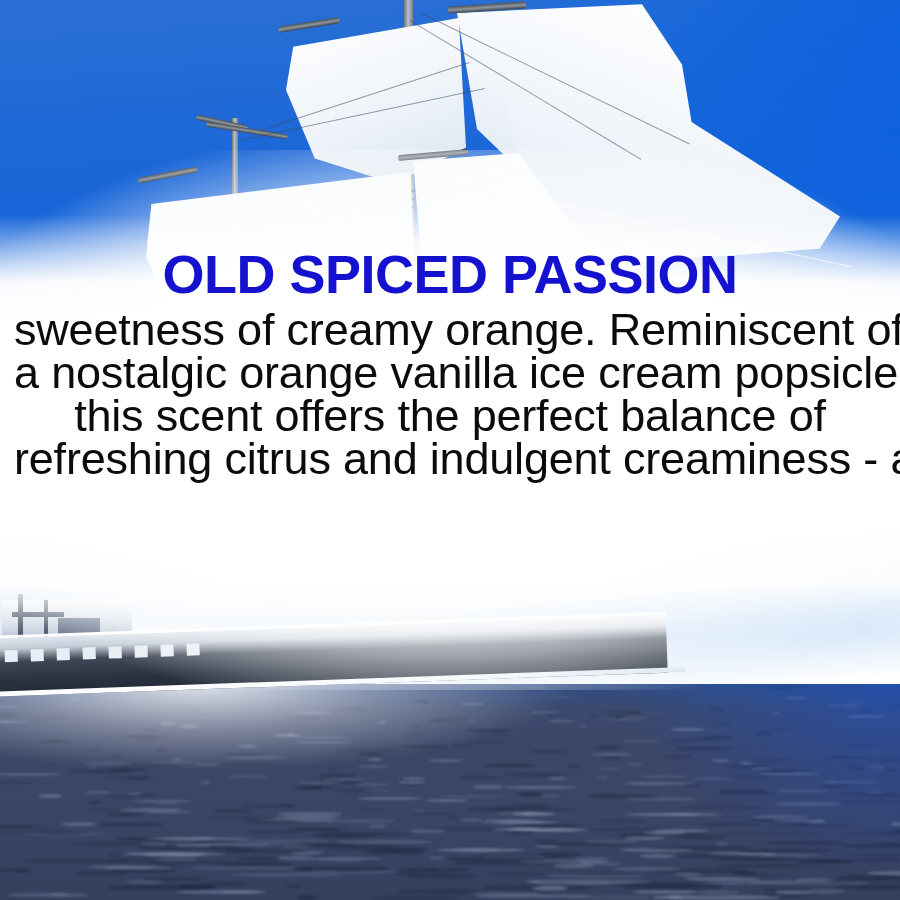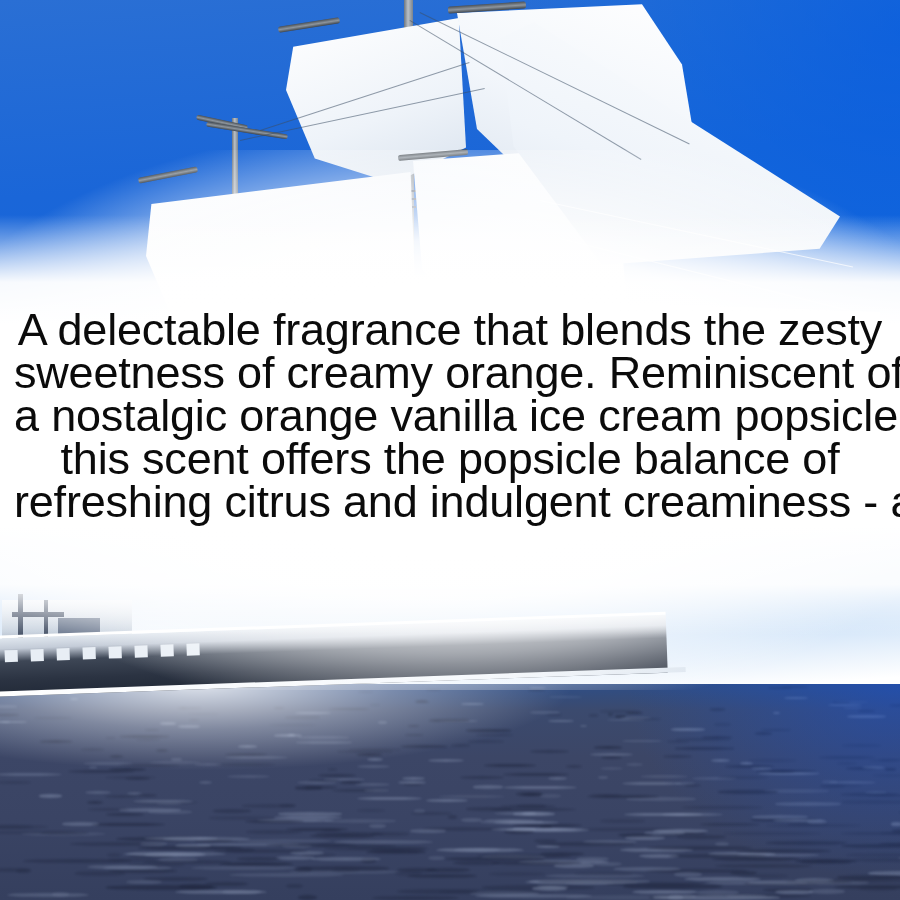"OLD SPICED PASSION" div.title { html: none -> <div>OLD SPICED PASSION</div> }
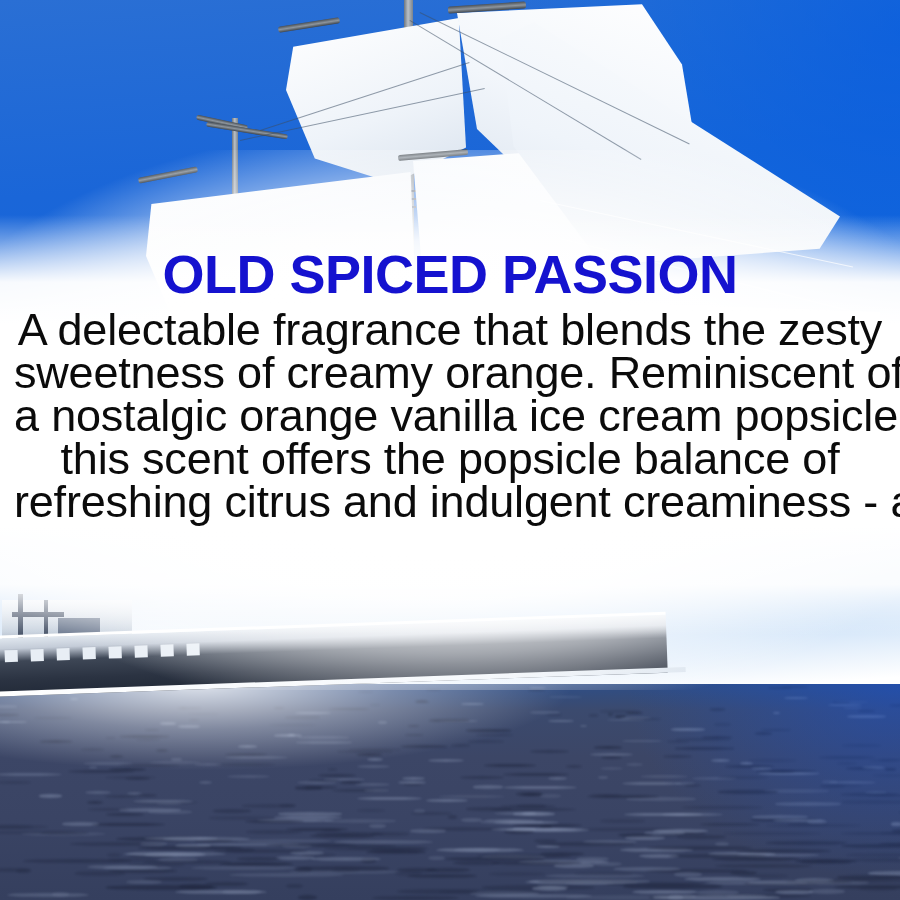"A delectable fragrance that blends" span.ln { html: <span>A delectable fragrance that blends the zesty</span> -> none }
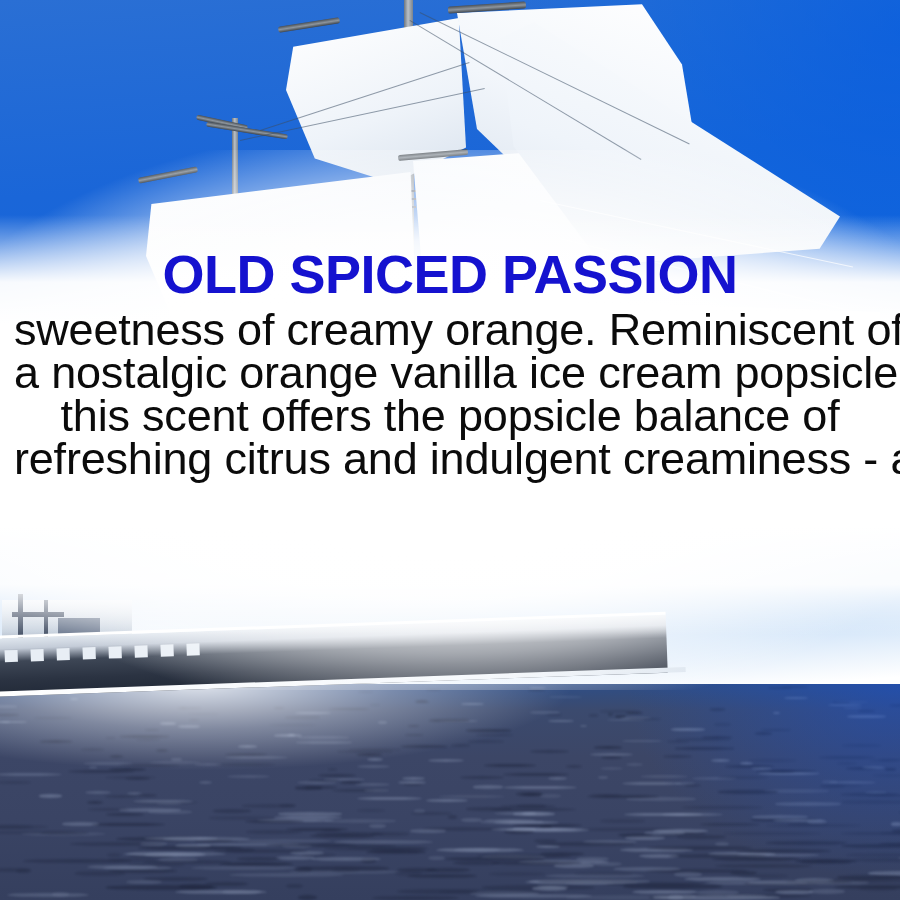"this scent offers the popsicle" span.ln { text: popsicle -> perfect }
